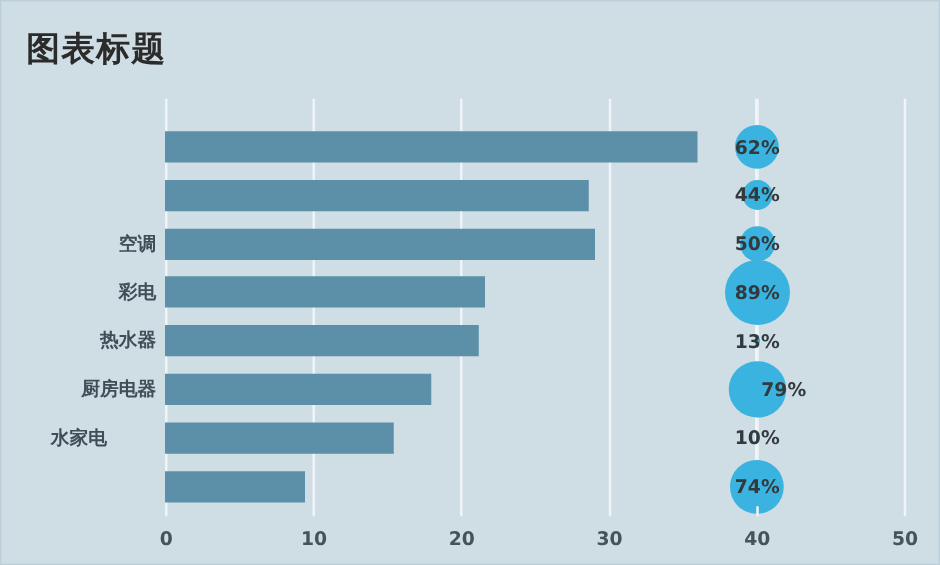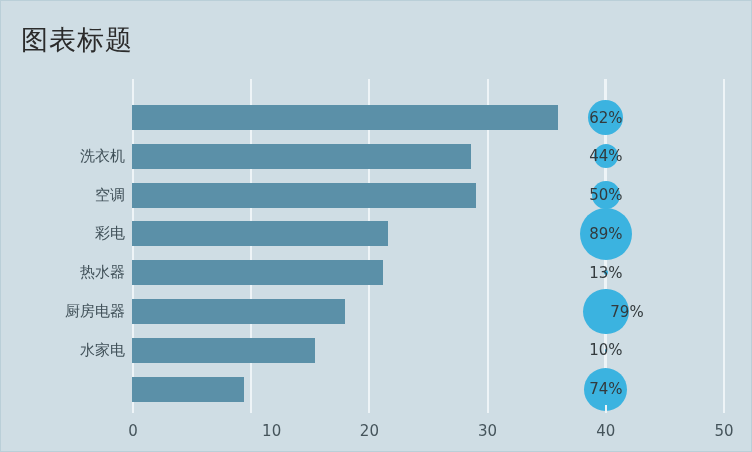"图表标题" #chart-root { font-weight: none -> bold }
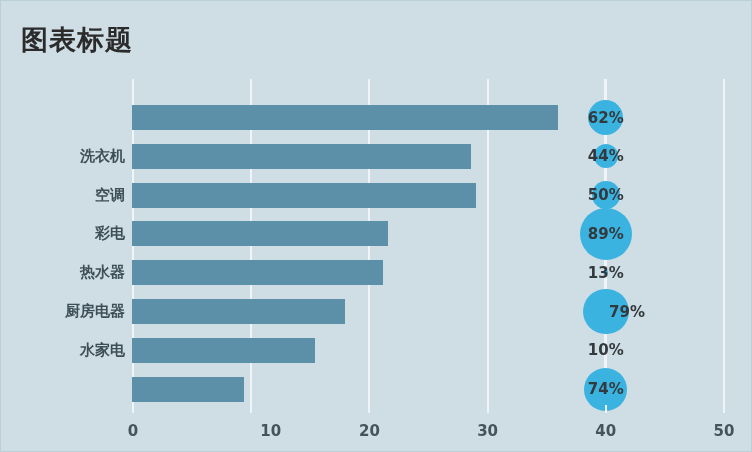"洗衣机" div.cat-label { html: <div>洗衣机</div> -> none }
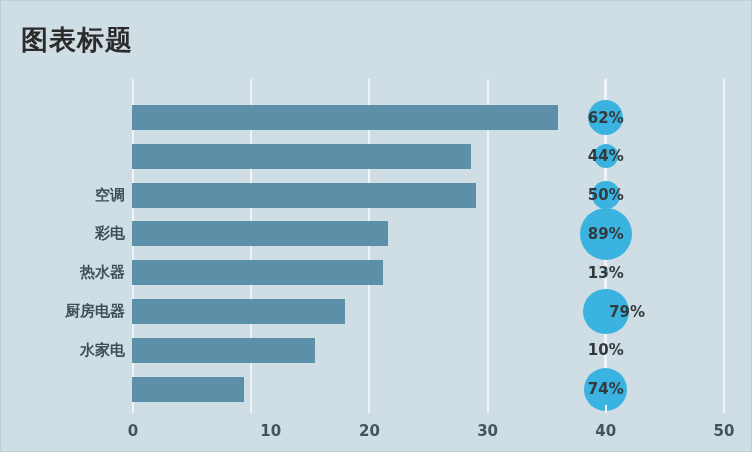"水家电" div.cat-label { text-align: none -> center }
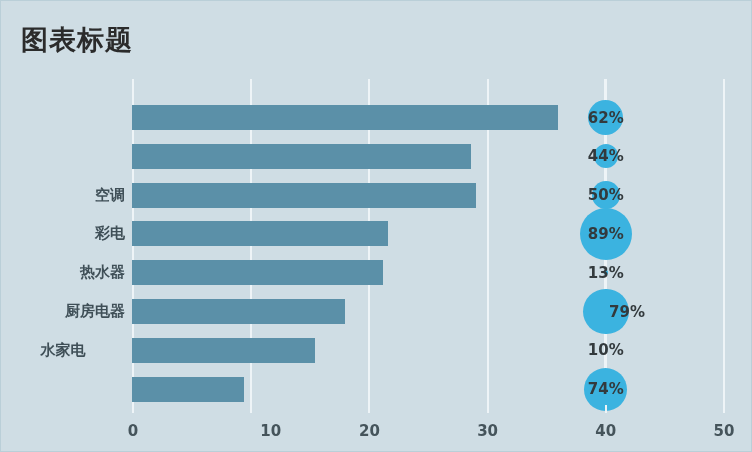"10" div.tick-label { text-align: right -> none }
